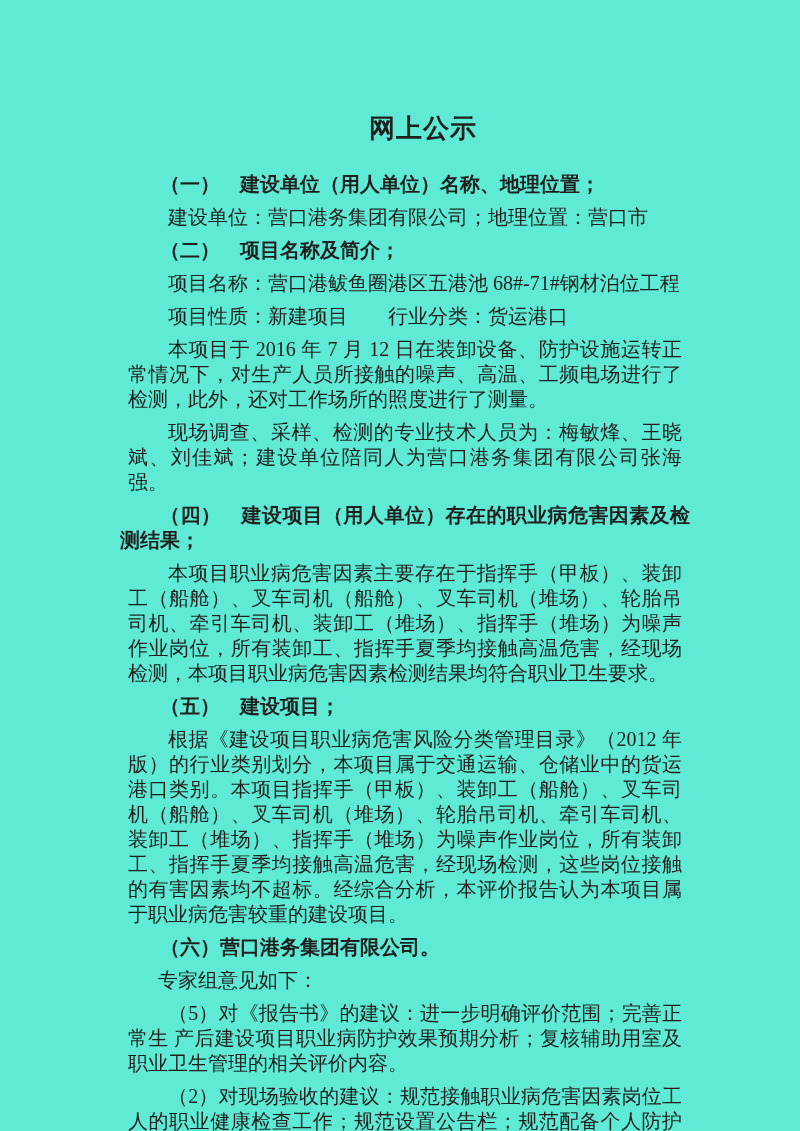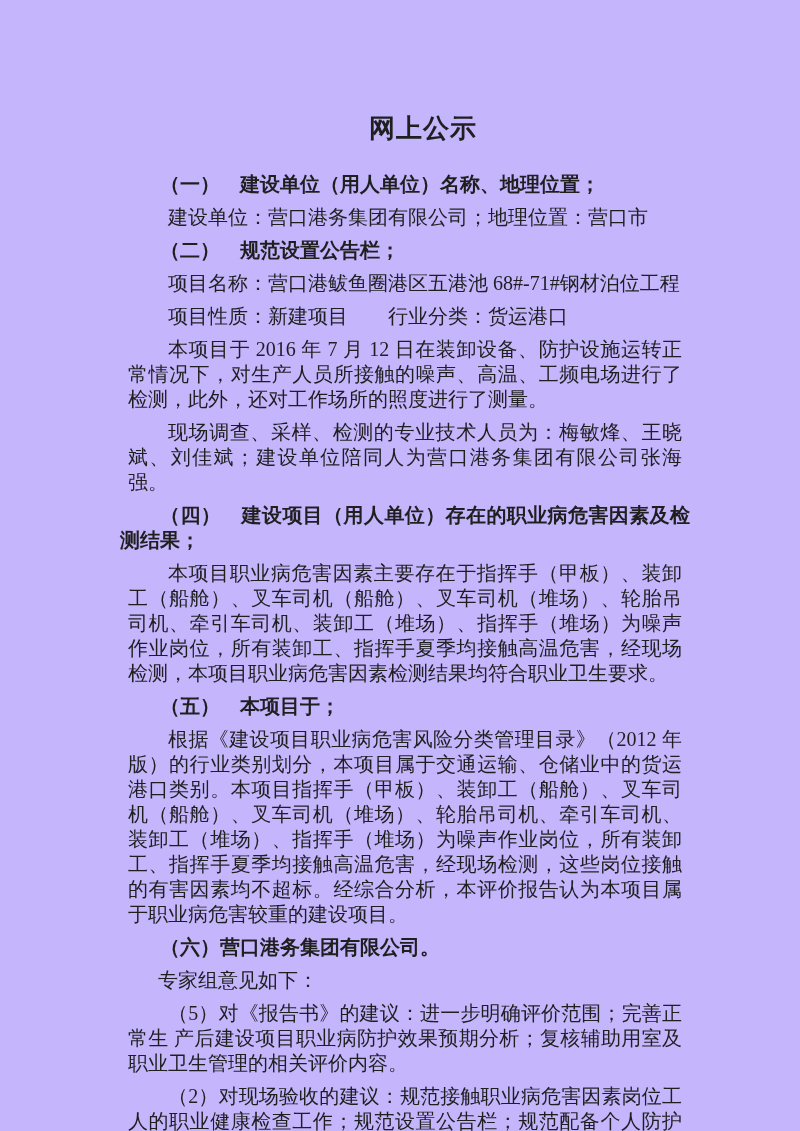"网上公示" .page { background: #c4b5fd -> #5eead4 }
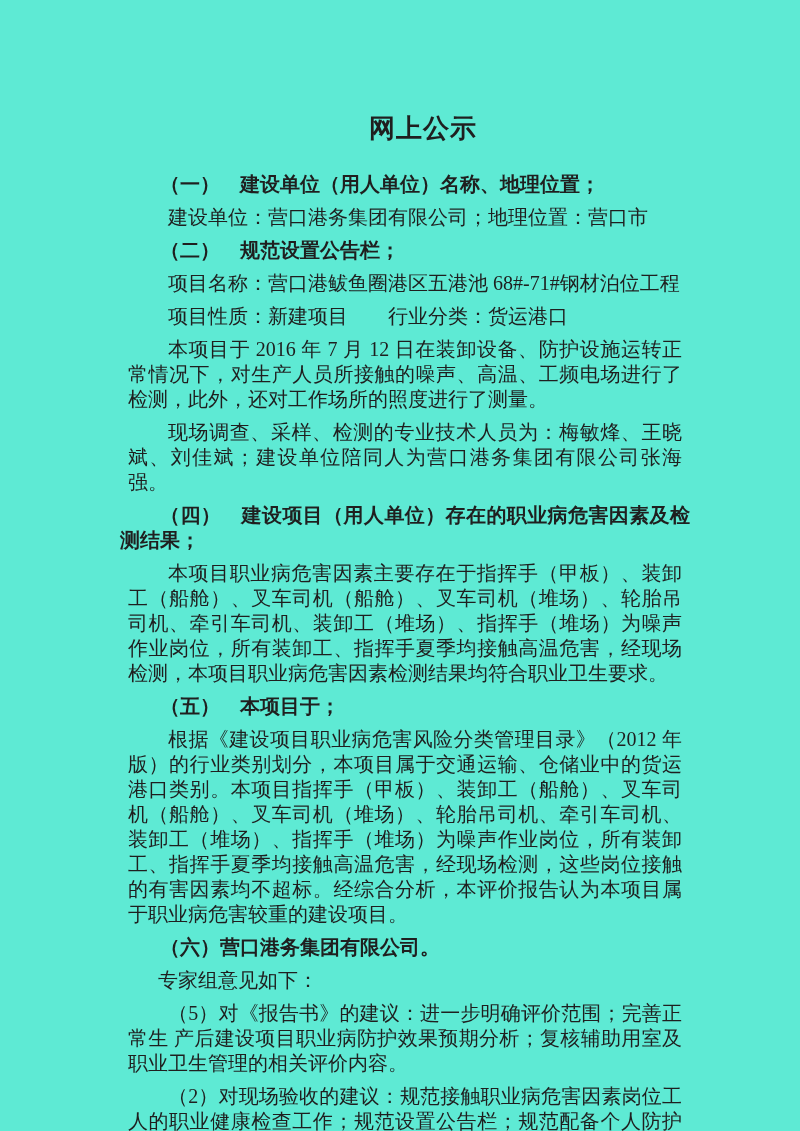"（二） 规范设置公告栏；" p.heading { text: 规范设置公告栏 -> 项目名称及简介 }
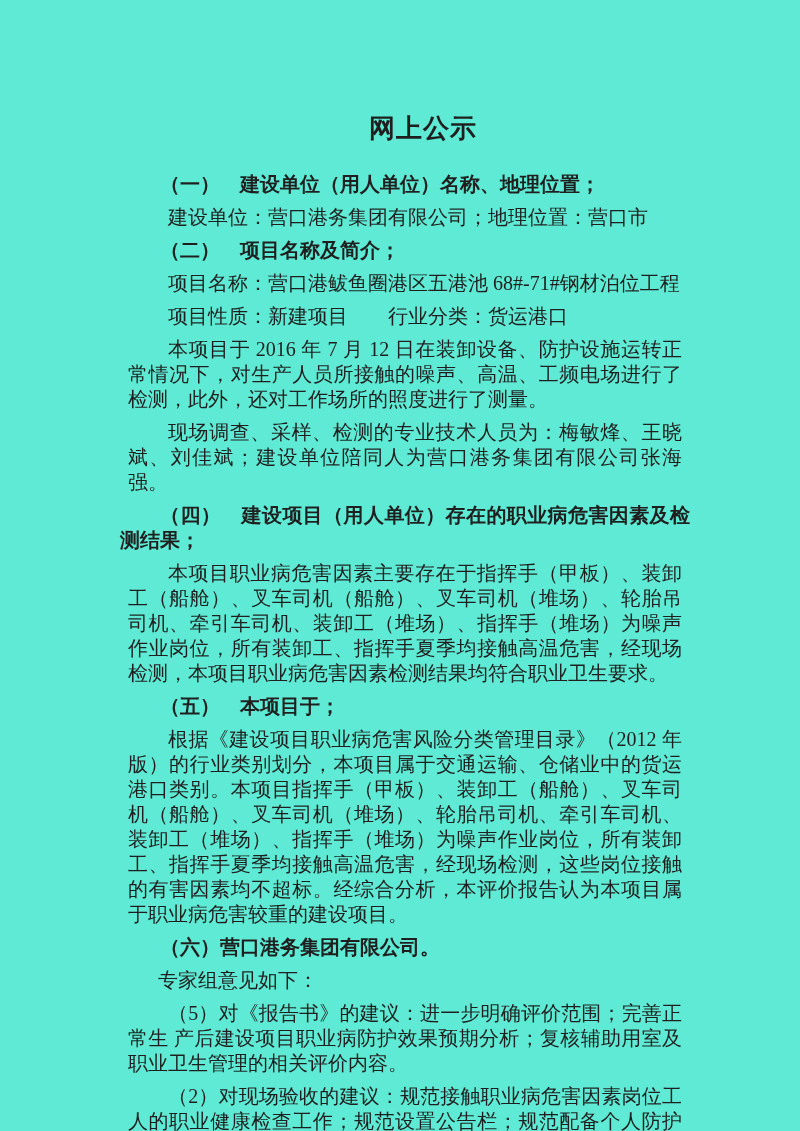"（五） 本项目于；" p.heading { text: 本项目于 -> 建设项目 }
